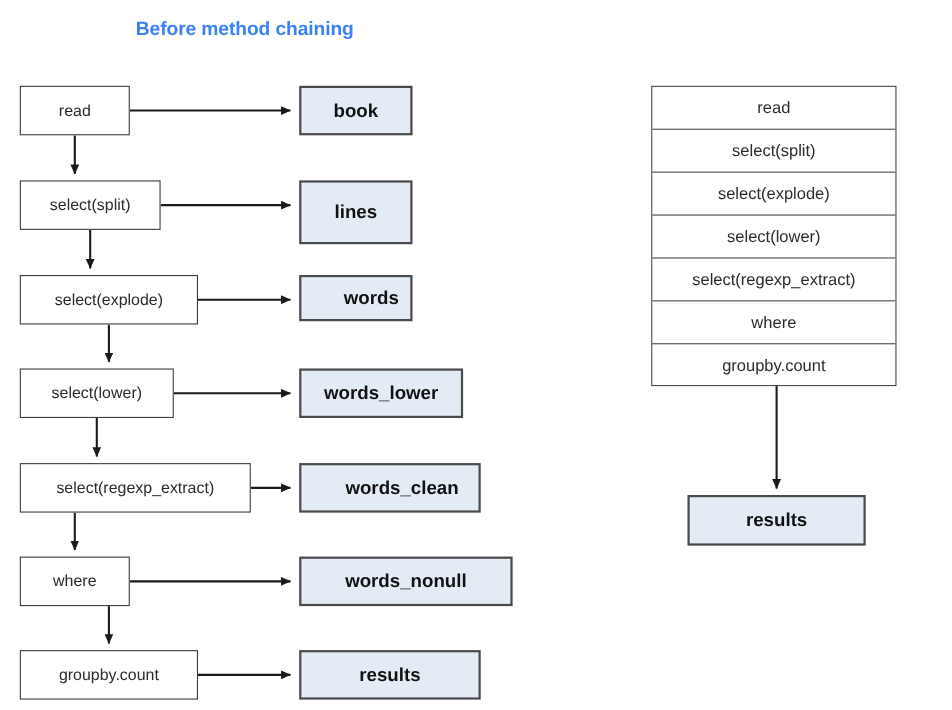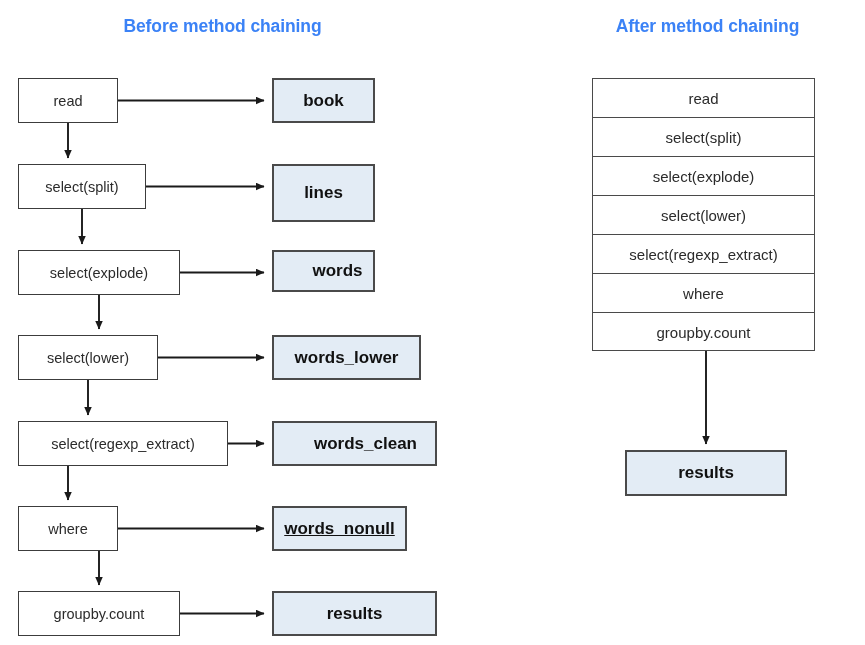"After method chaining" div.title { html: <div>After method chaining</div> -> none }
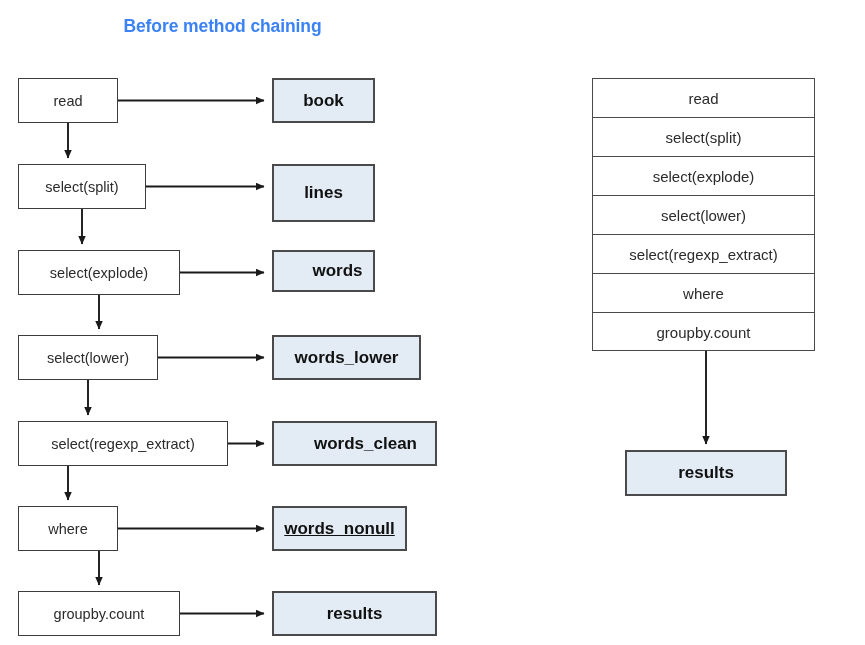"words_nonull" div.data-box { text-decoration: underline -> none; width: 135px -> 194px }
